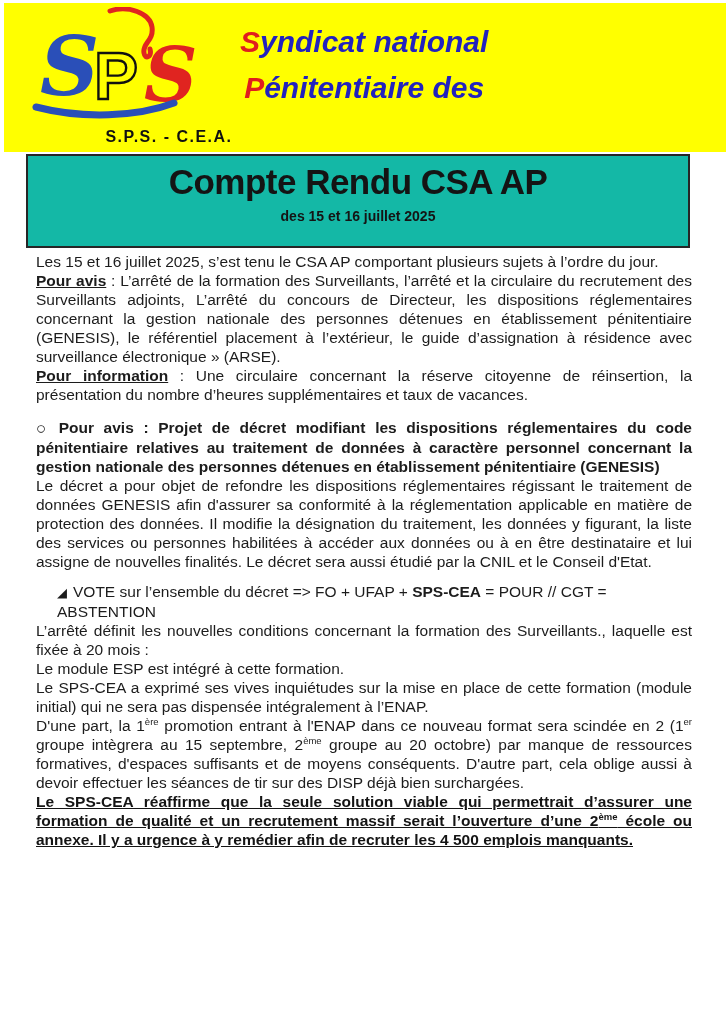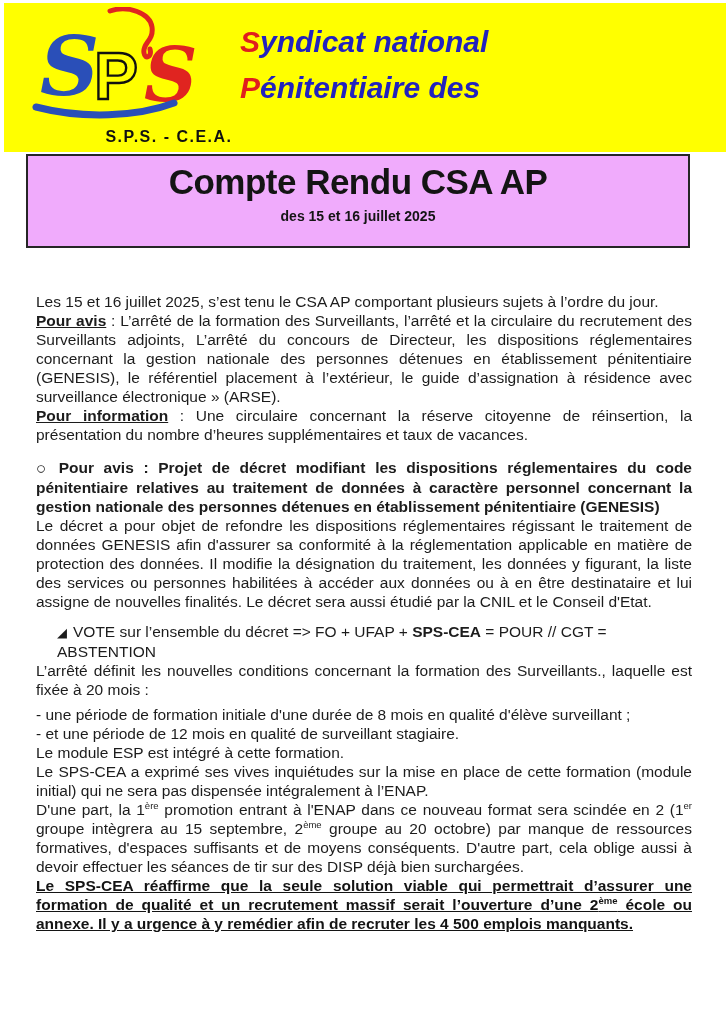"Syndicat national" .org-line { text-align: none -> center }
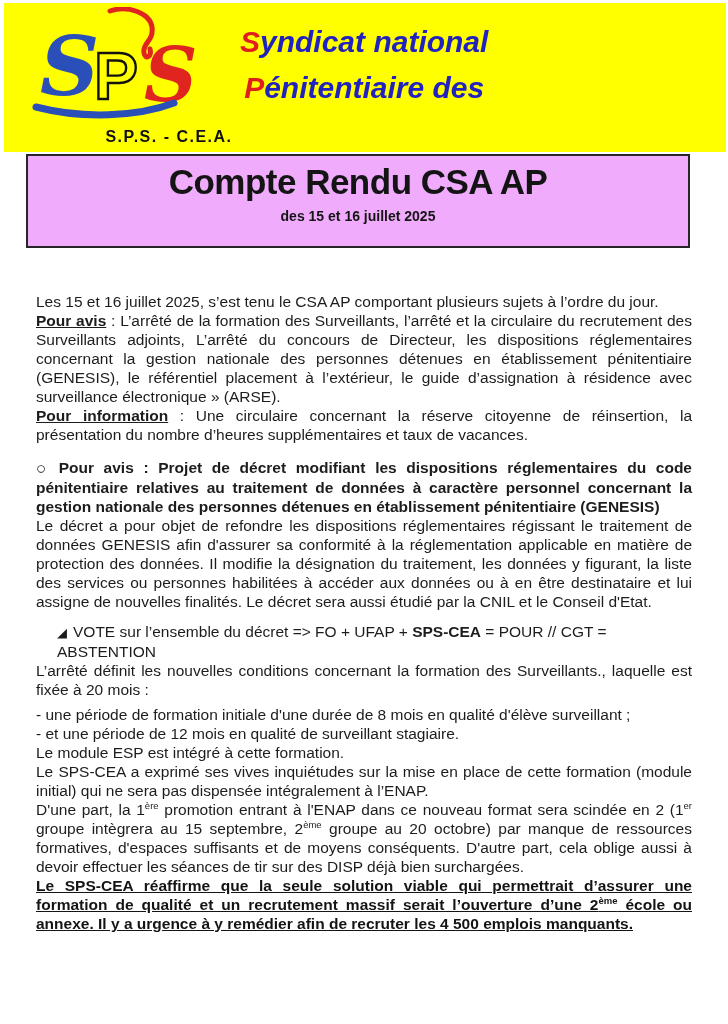"Compte Rendu CSA AP" .banner { background: #f0abfc -> #14b8a6 }
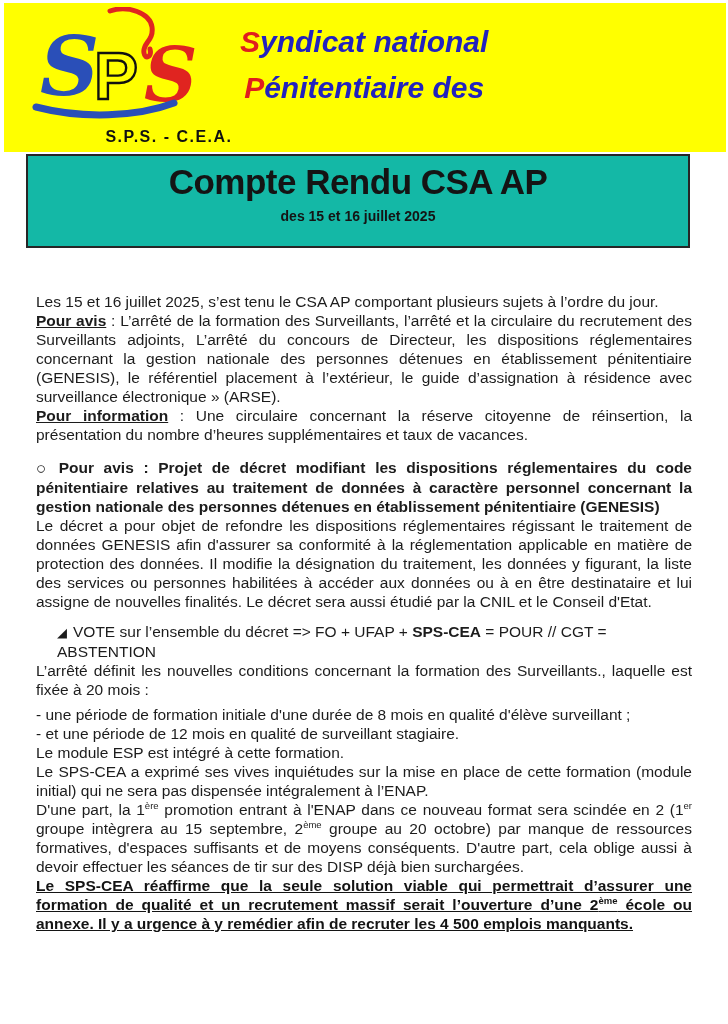"Les 15 et 16 juillet" .doc { margin-top: 40px -> none }
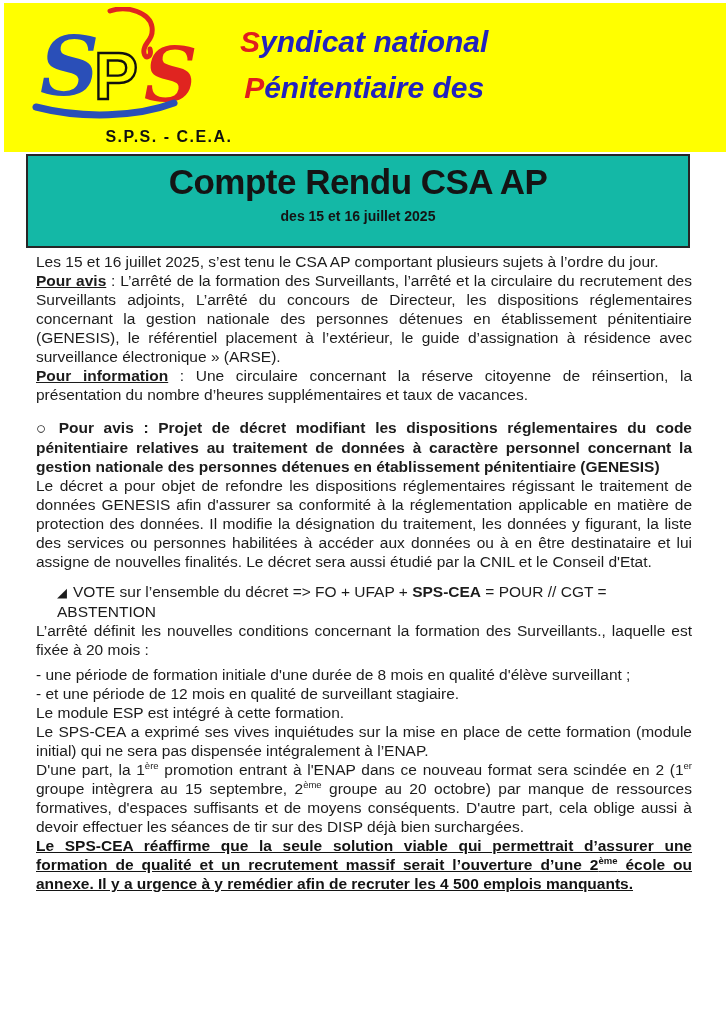"- une période de formation" div.list-block { html: <div> <div>- une période de formation initiale d'une durée de 8 mois en qualité d'élève surveillant ;</div> <div>- et une période de 12 mois en qualité de surveillant stagiaire.</div> </div> -> none }
